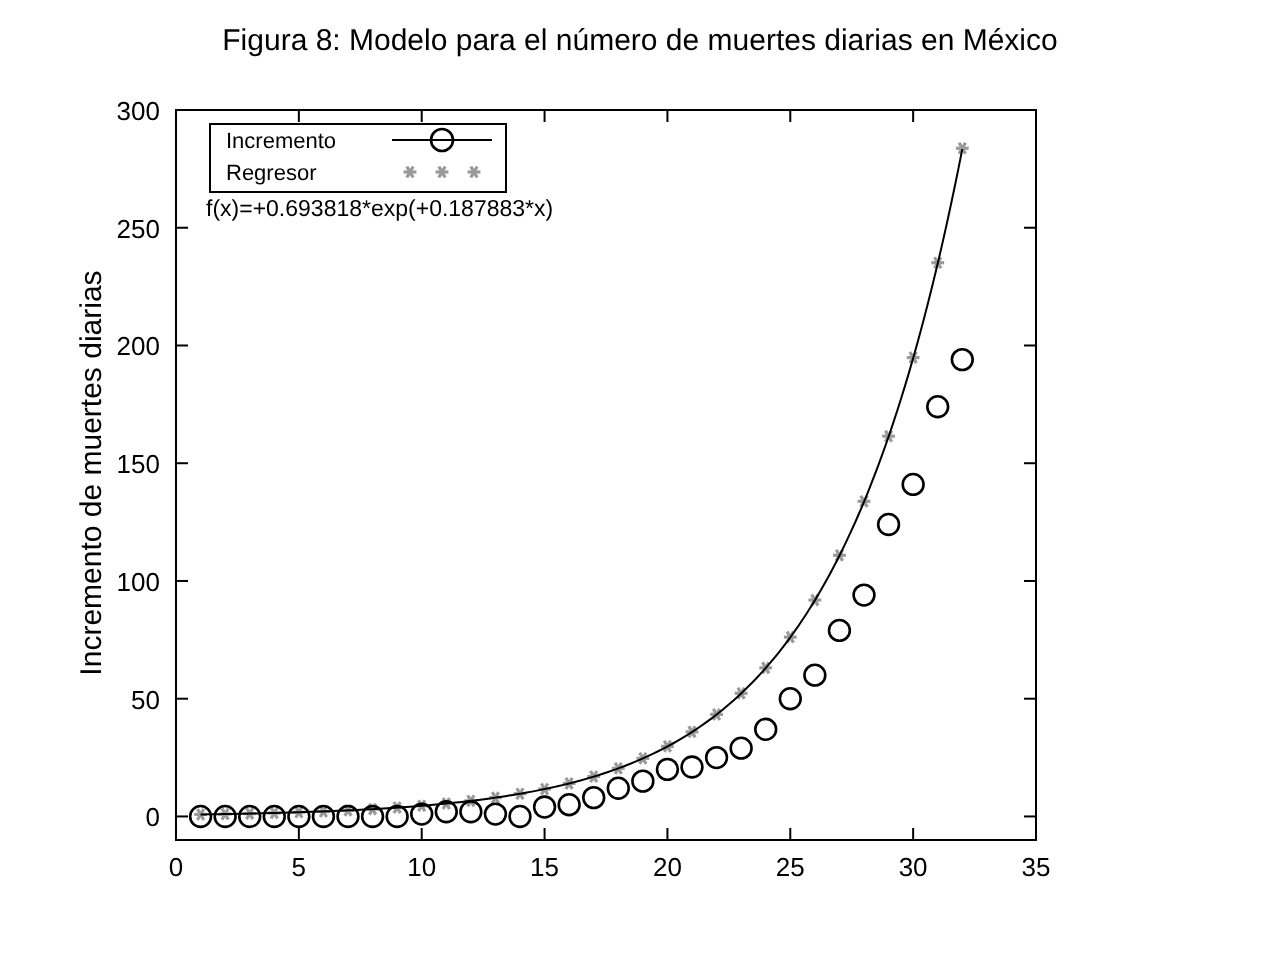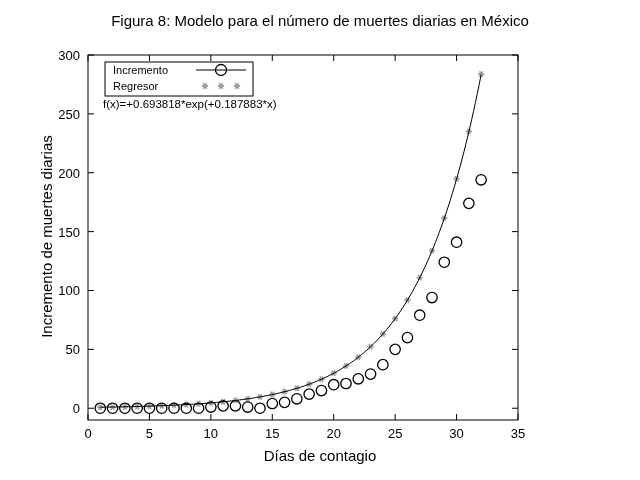"Días de contagio" div { html: <div>Días de contagio</div> -> none }
